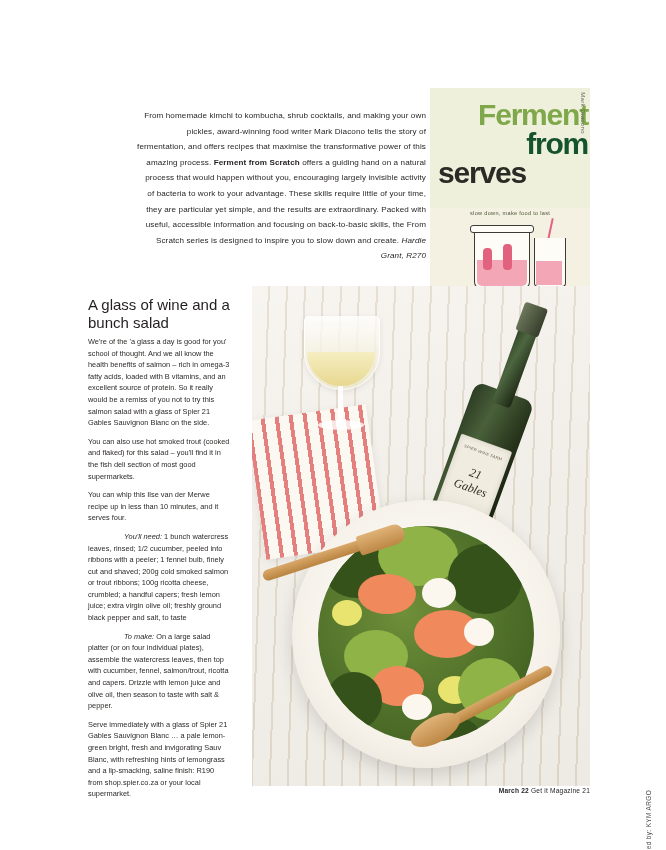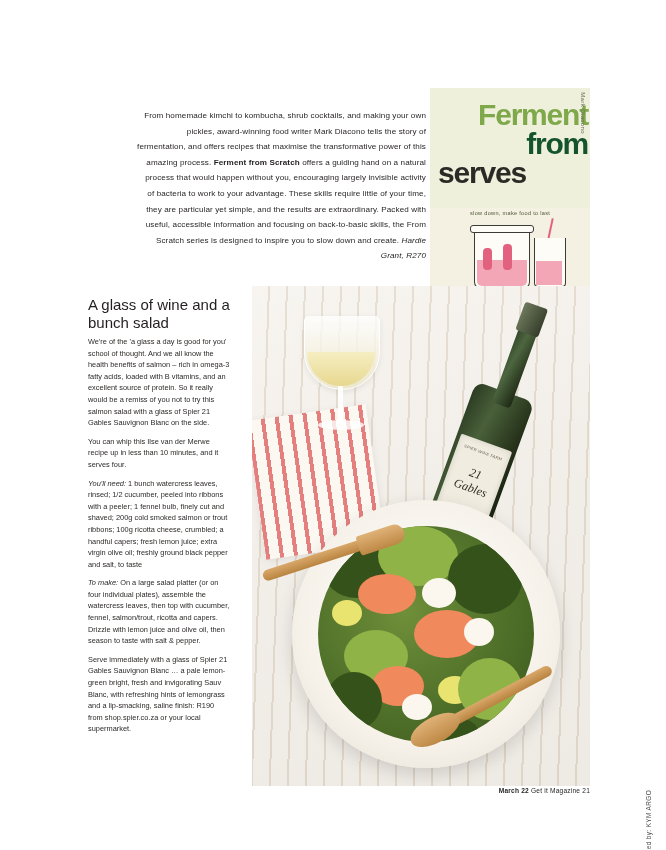"You can also use hot" p { html: none -> <p>You can also use hot smoked trout (cooked and flaked) for this salad – you'll find it in the fish deli section of most good supermarkets.</p> }
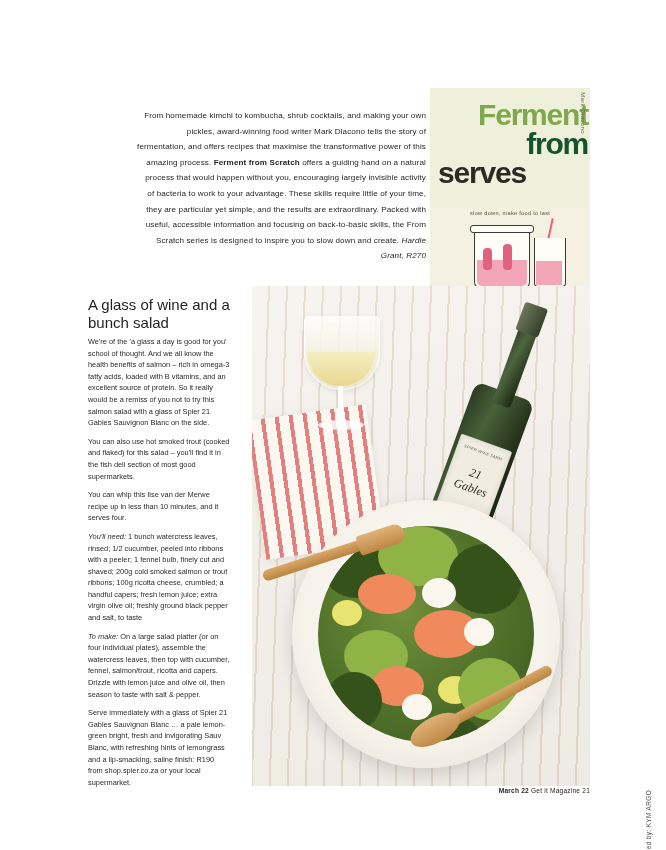"You'll need:" .col p i { margin-left: none -> 36px }
